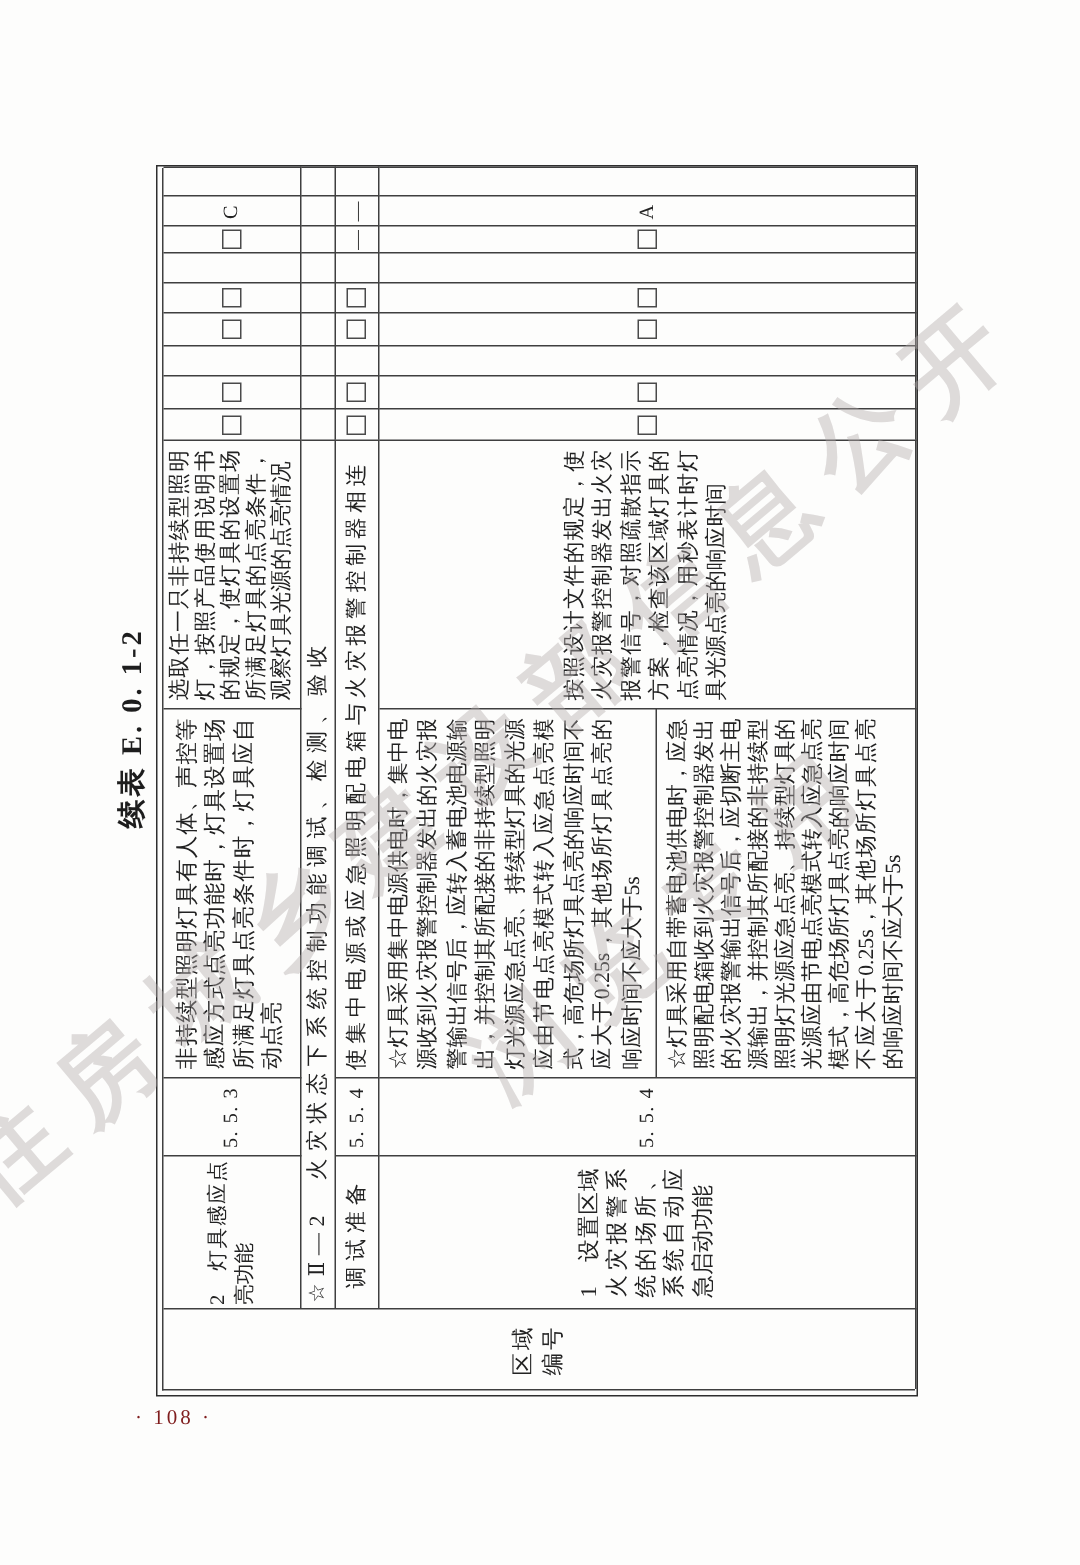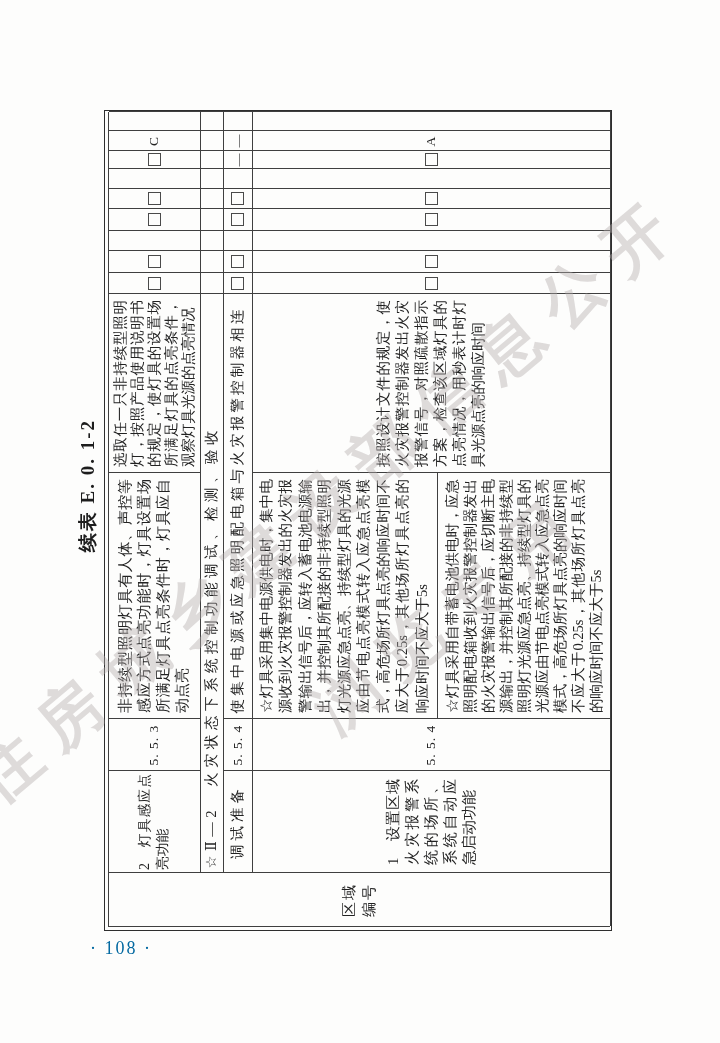"· 108 ·" #pagenum { color: #0369a1 -> #7f1d1d; font-size: 18px -> 14px }
